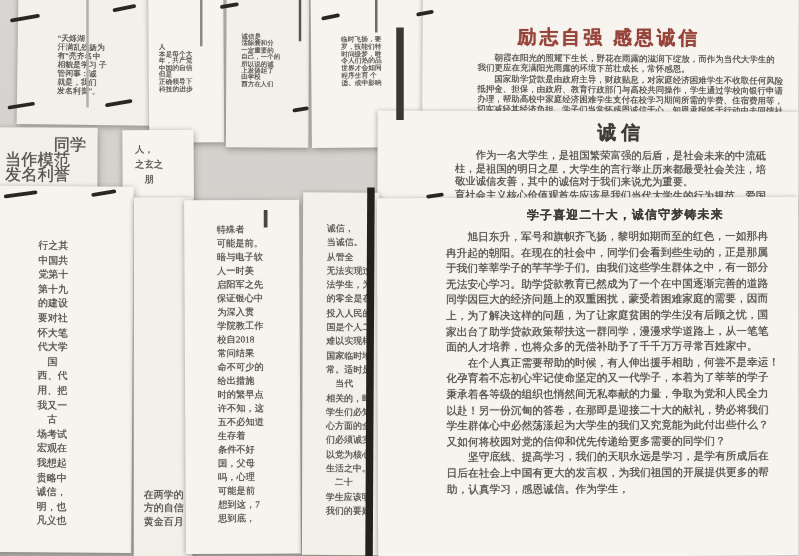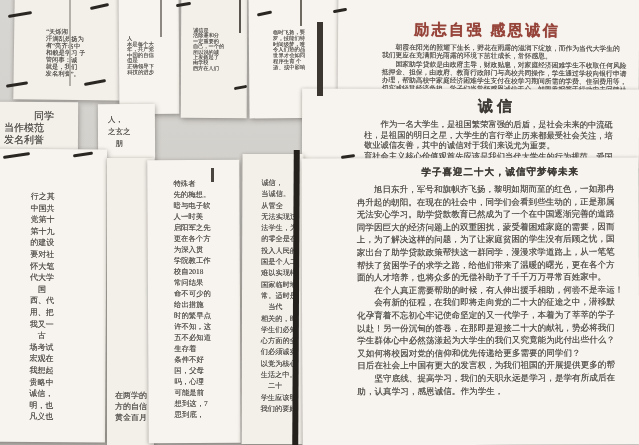"同学" #p-la .blk { font-size: 10px -> 13px }
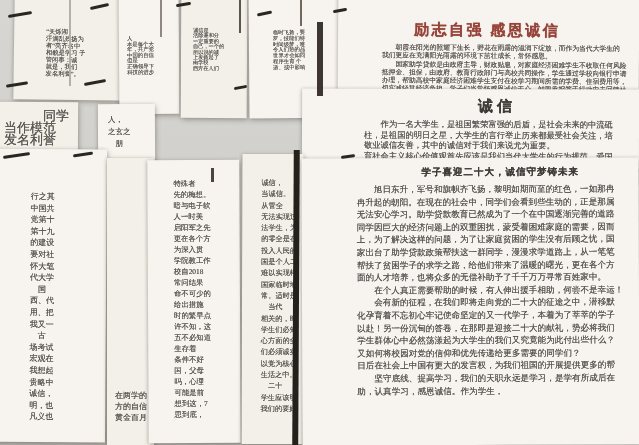"先的梅想。" div.line { text: 先的梅想 -> 可能是前 }
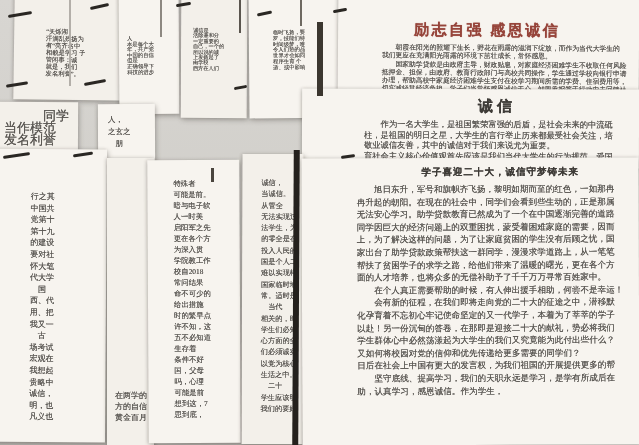"于我们莘莘学子的芊芊学子们。由我们这些学生群体之中，有一部分" div.line { html: none -> <div>于我们莘莘学子的芊芊学子们。由我们这些学生群体之中，有一部分</div> }
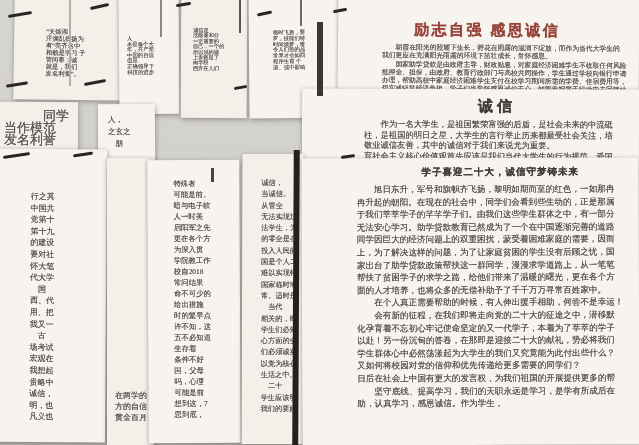"更在各个方" div.line { text: 更在各个方 -> 保证银心中 }
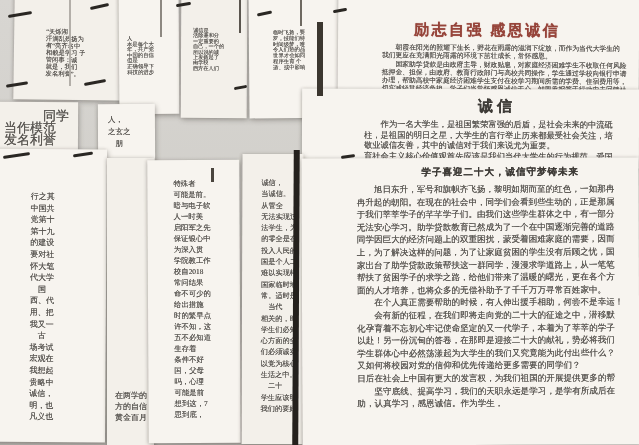"帮扶了贫困学子的求学之路，给他们带来了温暖的曙光，更在各个方" div.line { html: <div>帮扶了贫困学子的求学之路，给他们带来了温暖的曙光，更在各个方</div> -> none }
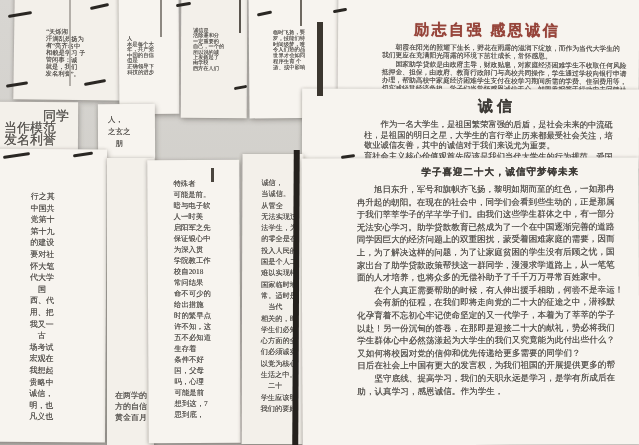"会有新的征程，在我们即将走向党的二十大的征途之中，潜移默" div.line { html: <div> 会有新的征程，在我们即将走向党的二十大的征途之中，潜移默</div> -> none }
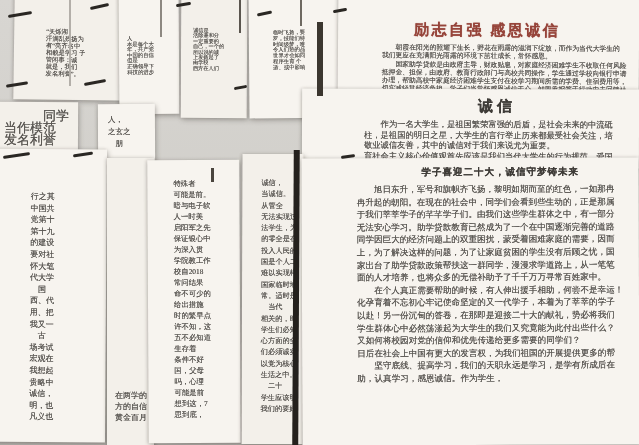"秉承着各等级的组织也悄然间无私奉献的力量，争取为党和人民全力" div.line { html: none -> <div>秉承着各等级的组织也悄然间无私奉献的力量，争取为党和人民全力</div> }
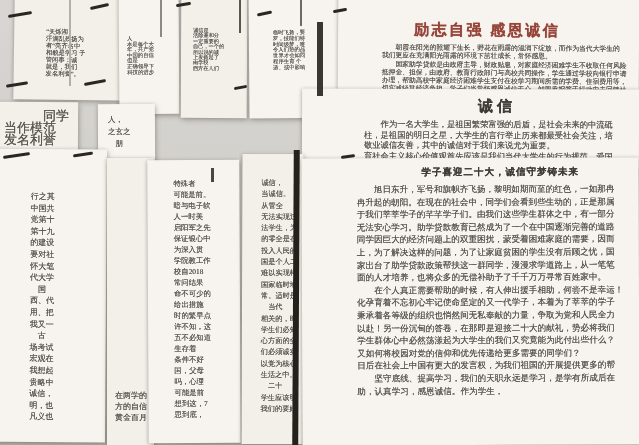"日后在社会上中国有更大的发言权，为我们祖国的开展提供更多的帮" div.line { order: before "坚守底线、提高学习，我们的天职永远是学习，是学有所成后在" -> after "坚守底线、提高学习，我们的天职永远是学习，是学有所成后在" }
